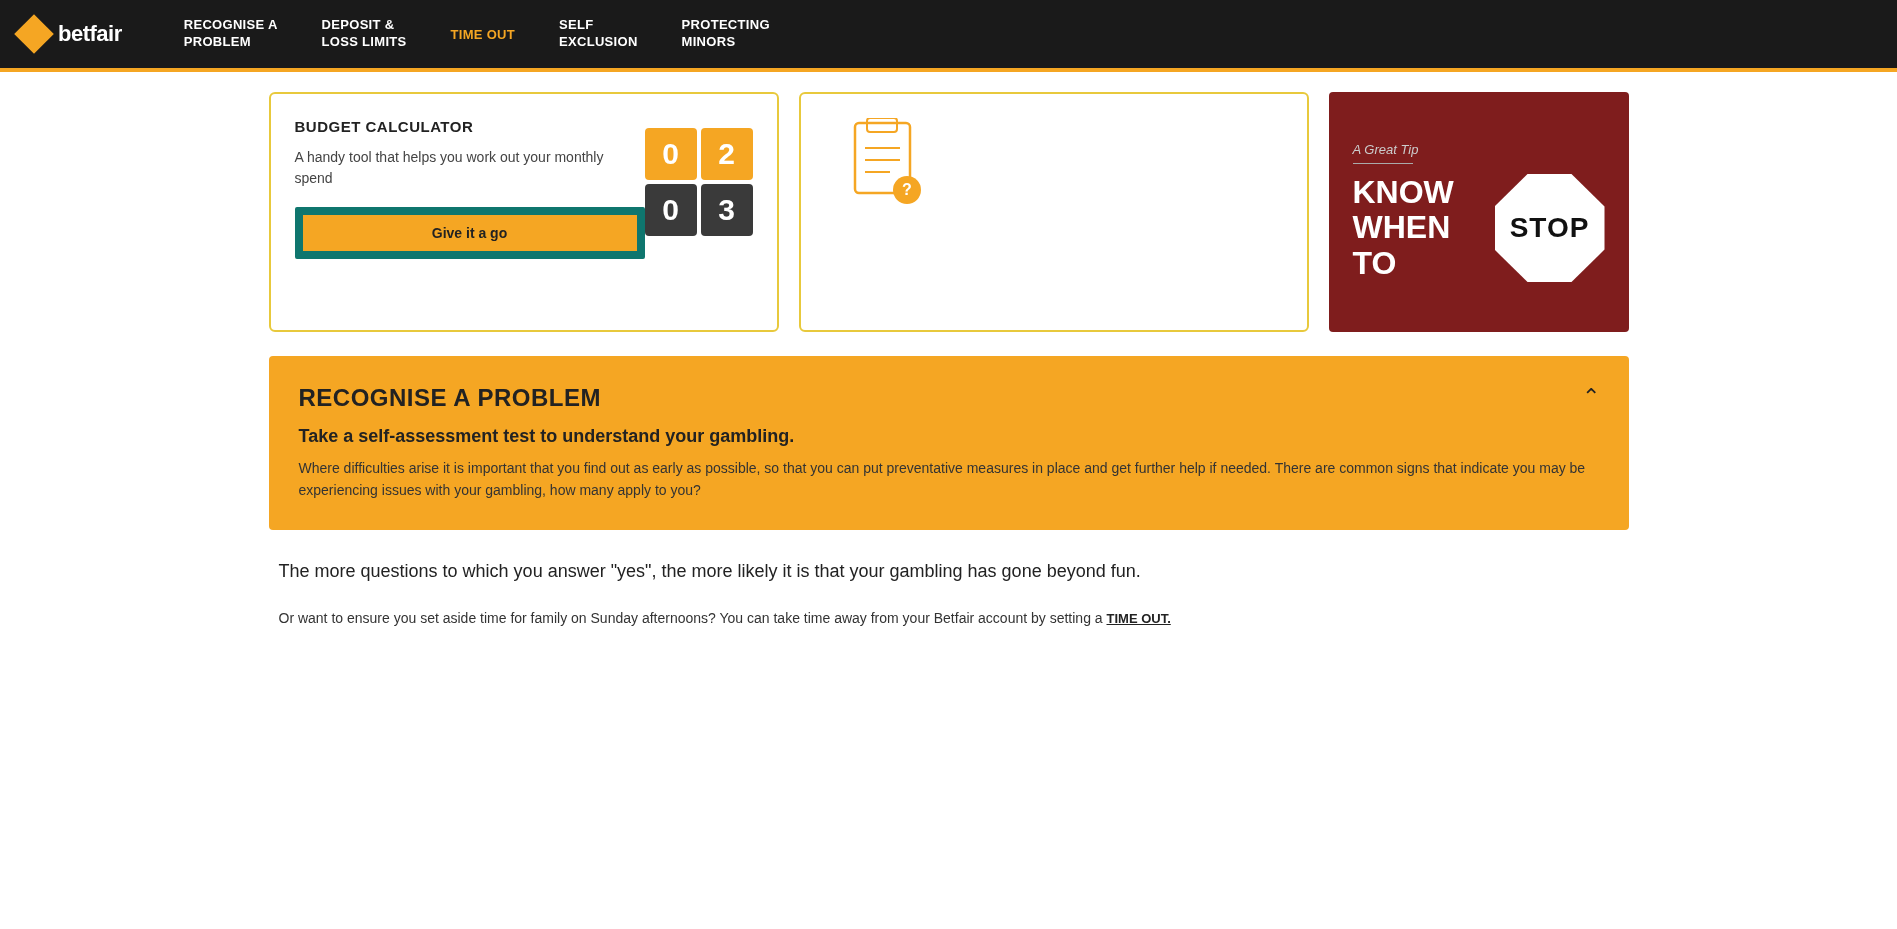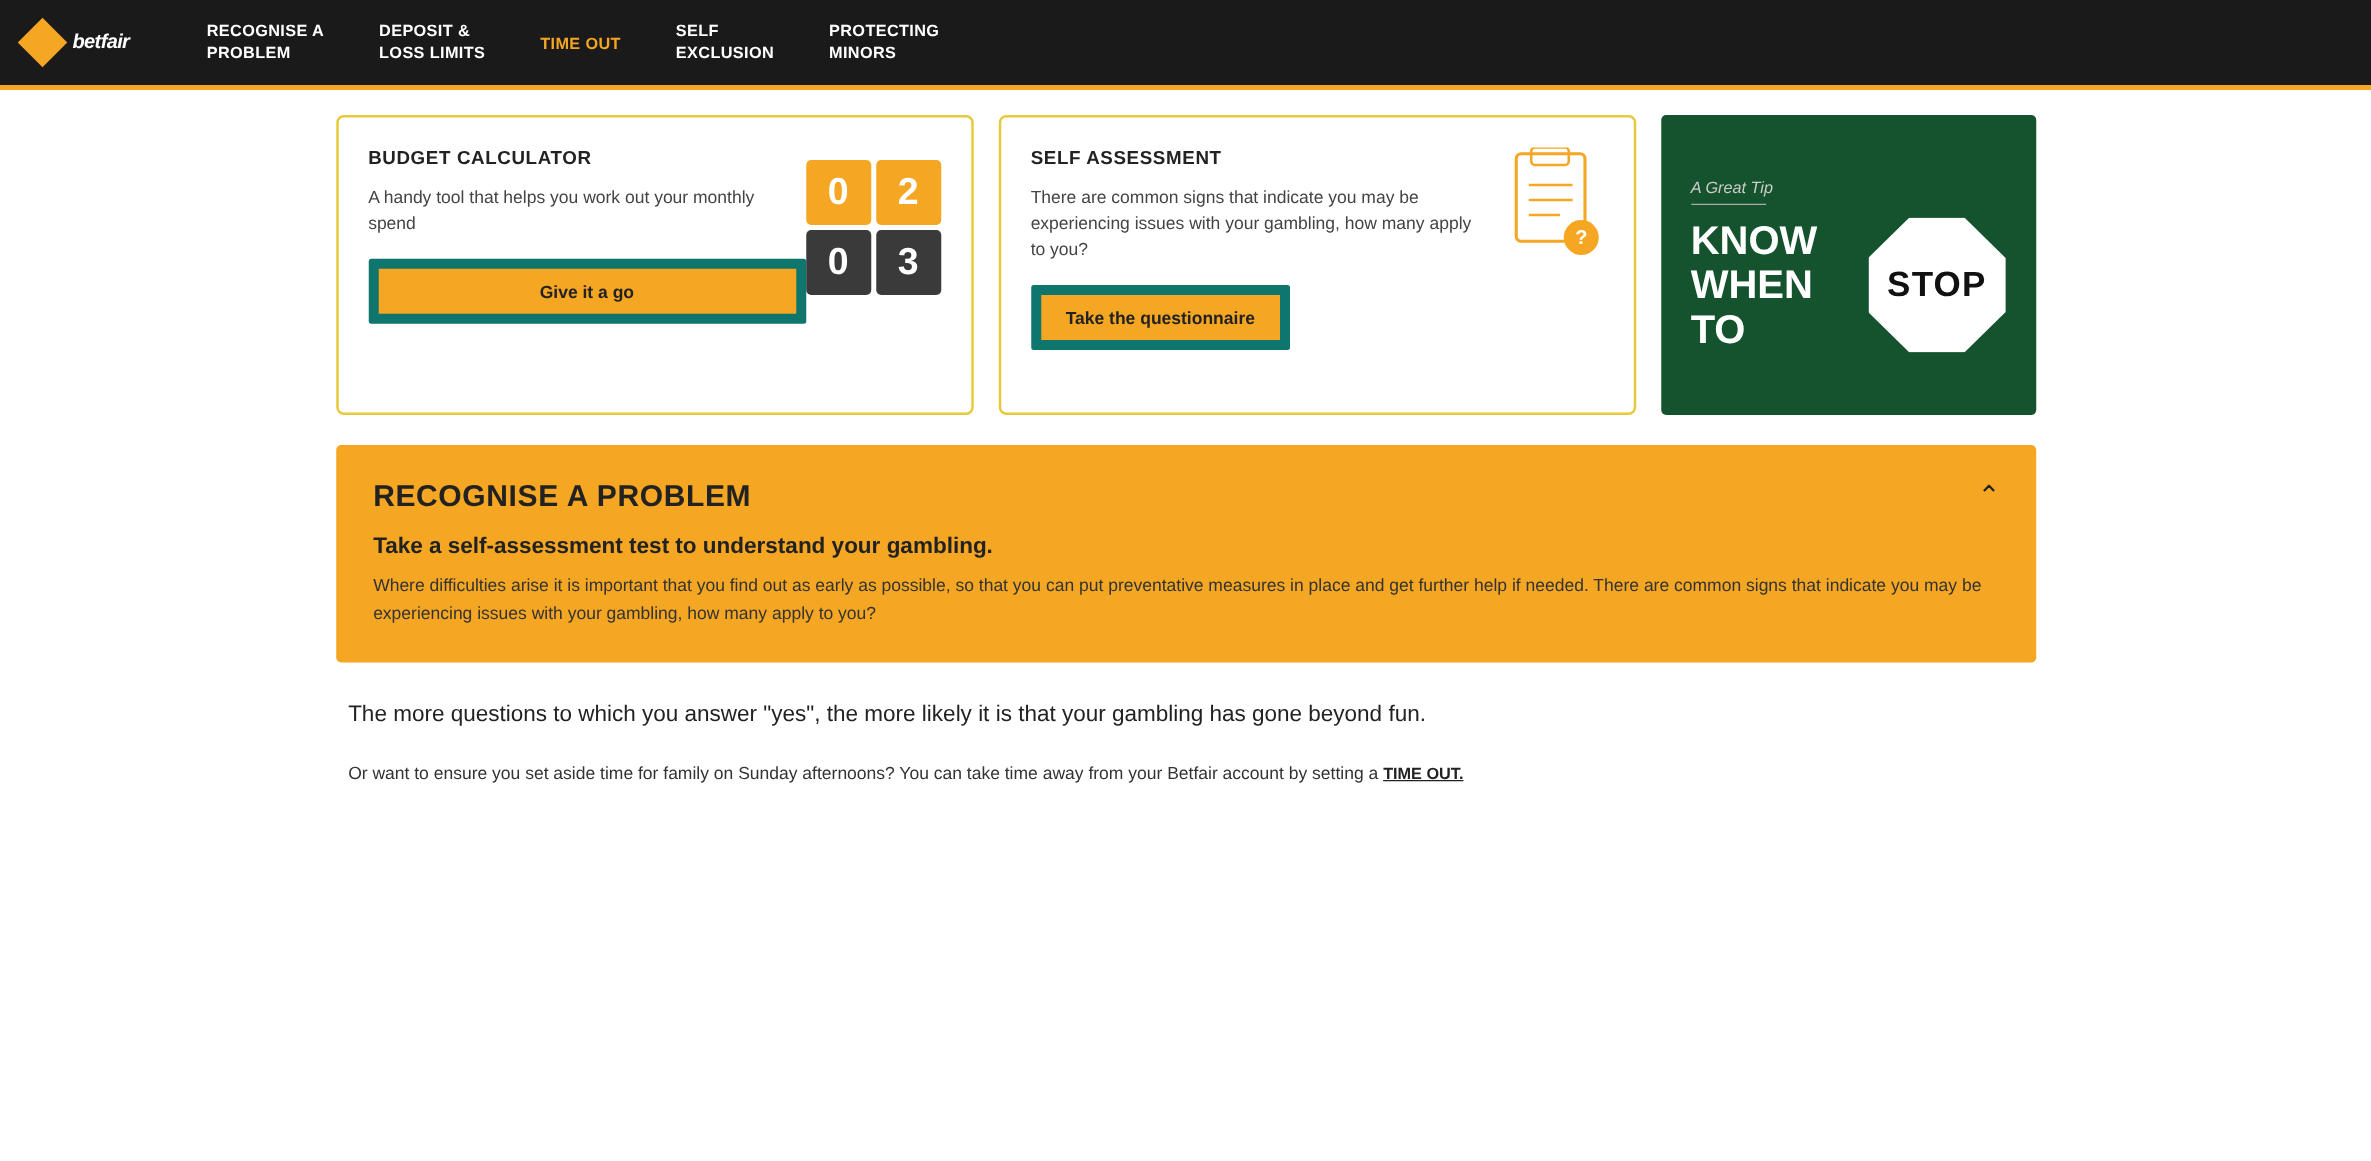"betfair" .logo-text { font-size: 16px -> 22px; font-style: italic -> none }
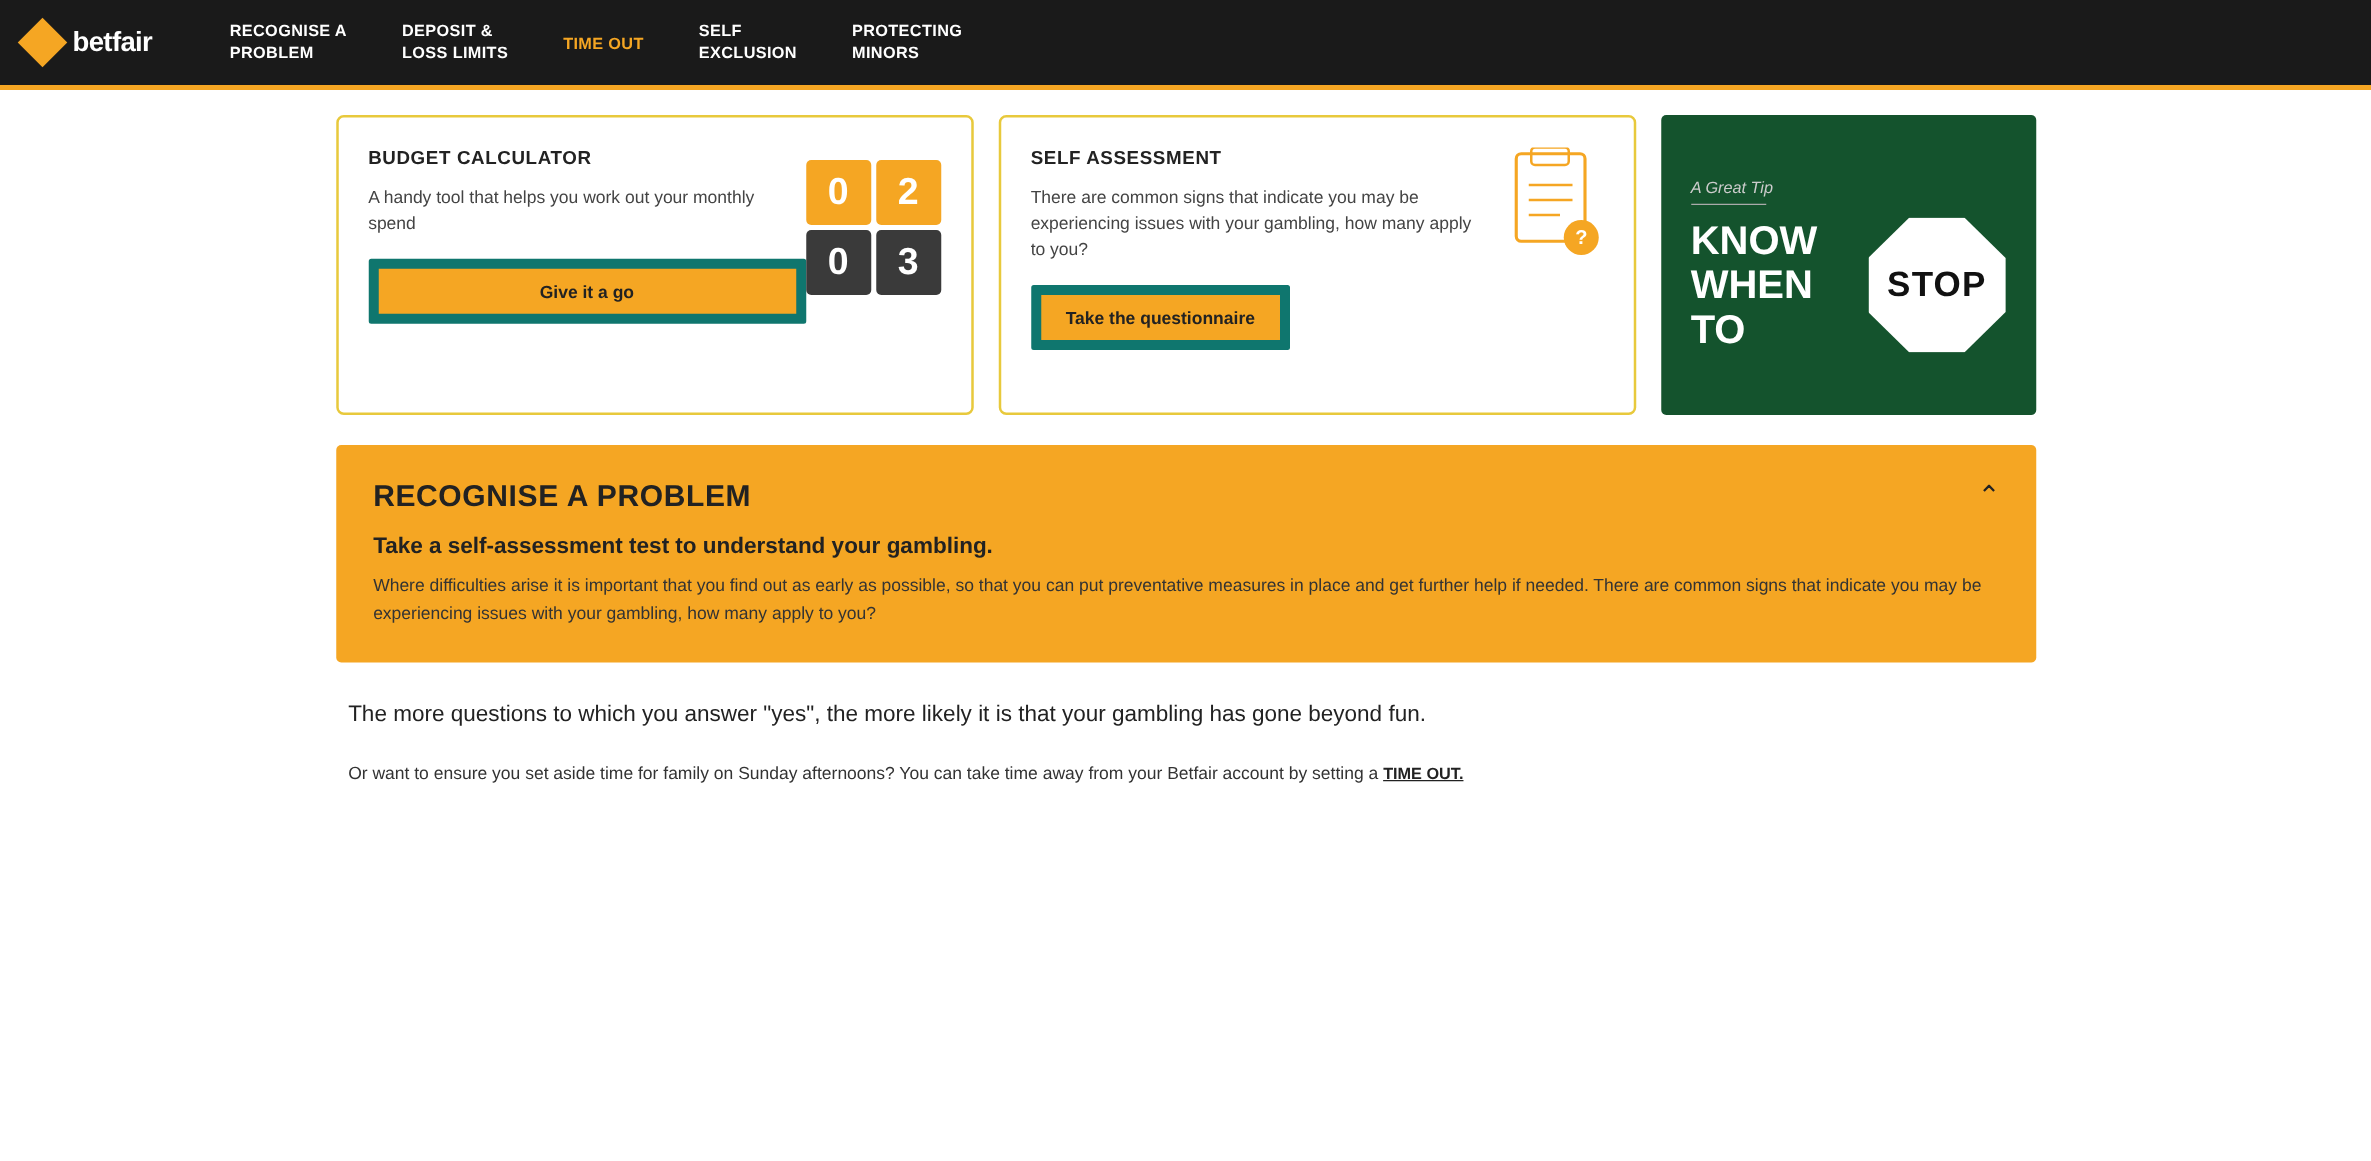"SELF ASSESSMENT" div.self-left { html: <div> <div>SELF ASSESSMENT</div> <div>There are common signs that indicate you may be experiencing issues with your gambling, how many apply to you?</div> <button>Take the questionnaire</button> </div> -> none }
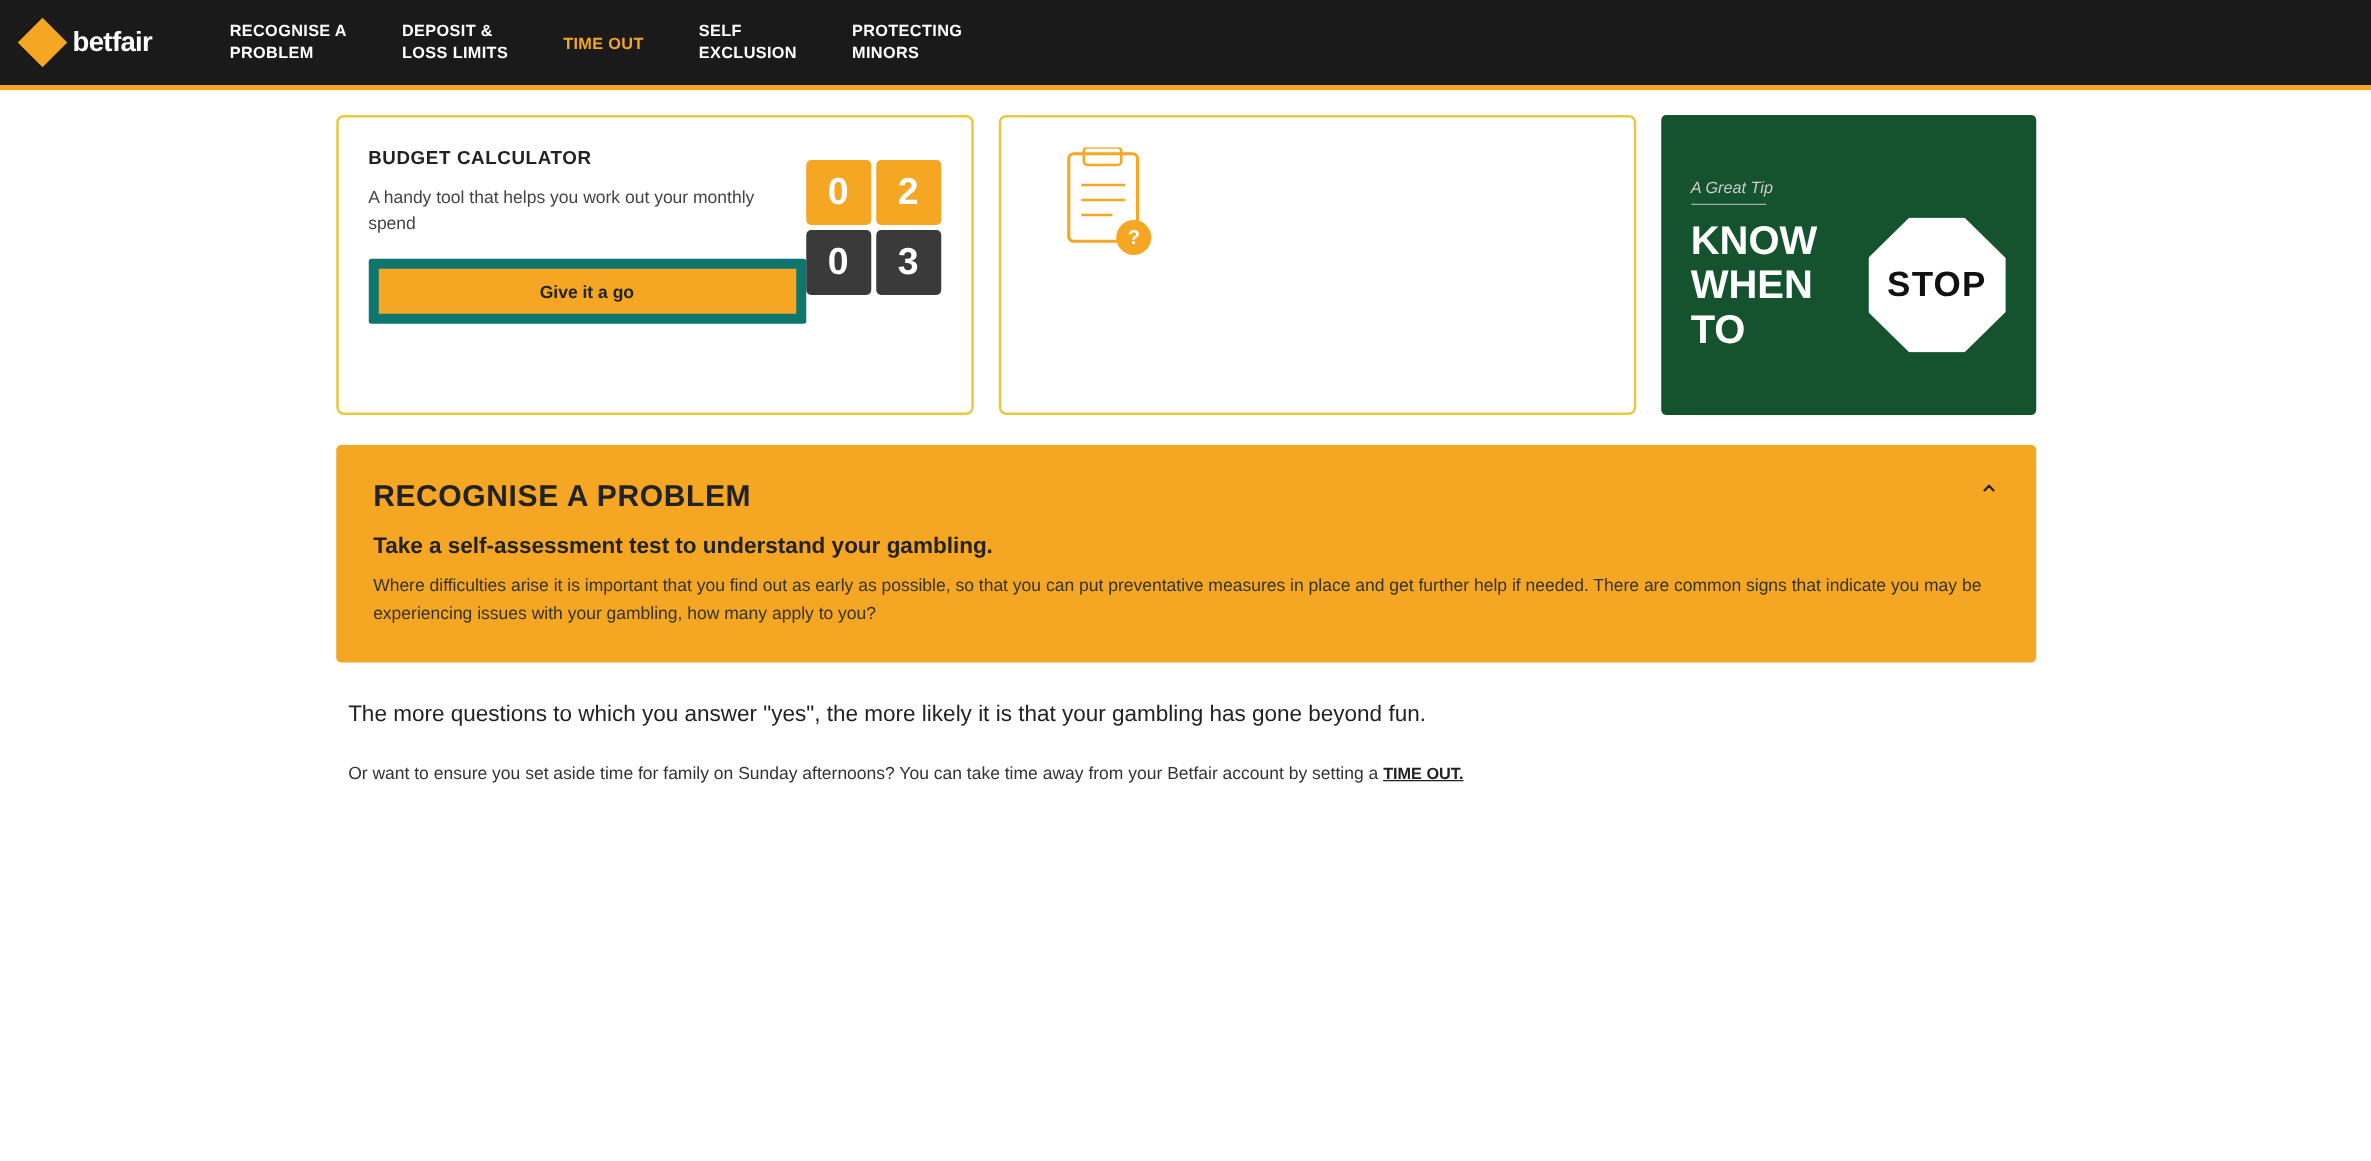"A Great Tip" .stop-banner { background: #14532d -> #7f1d1d }
